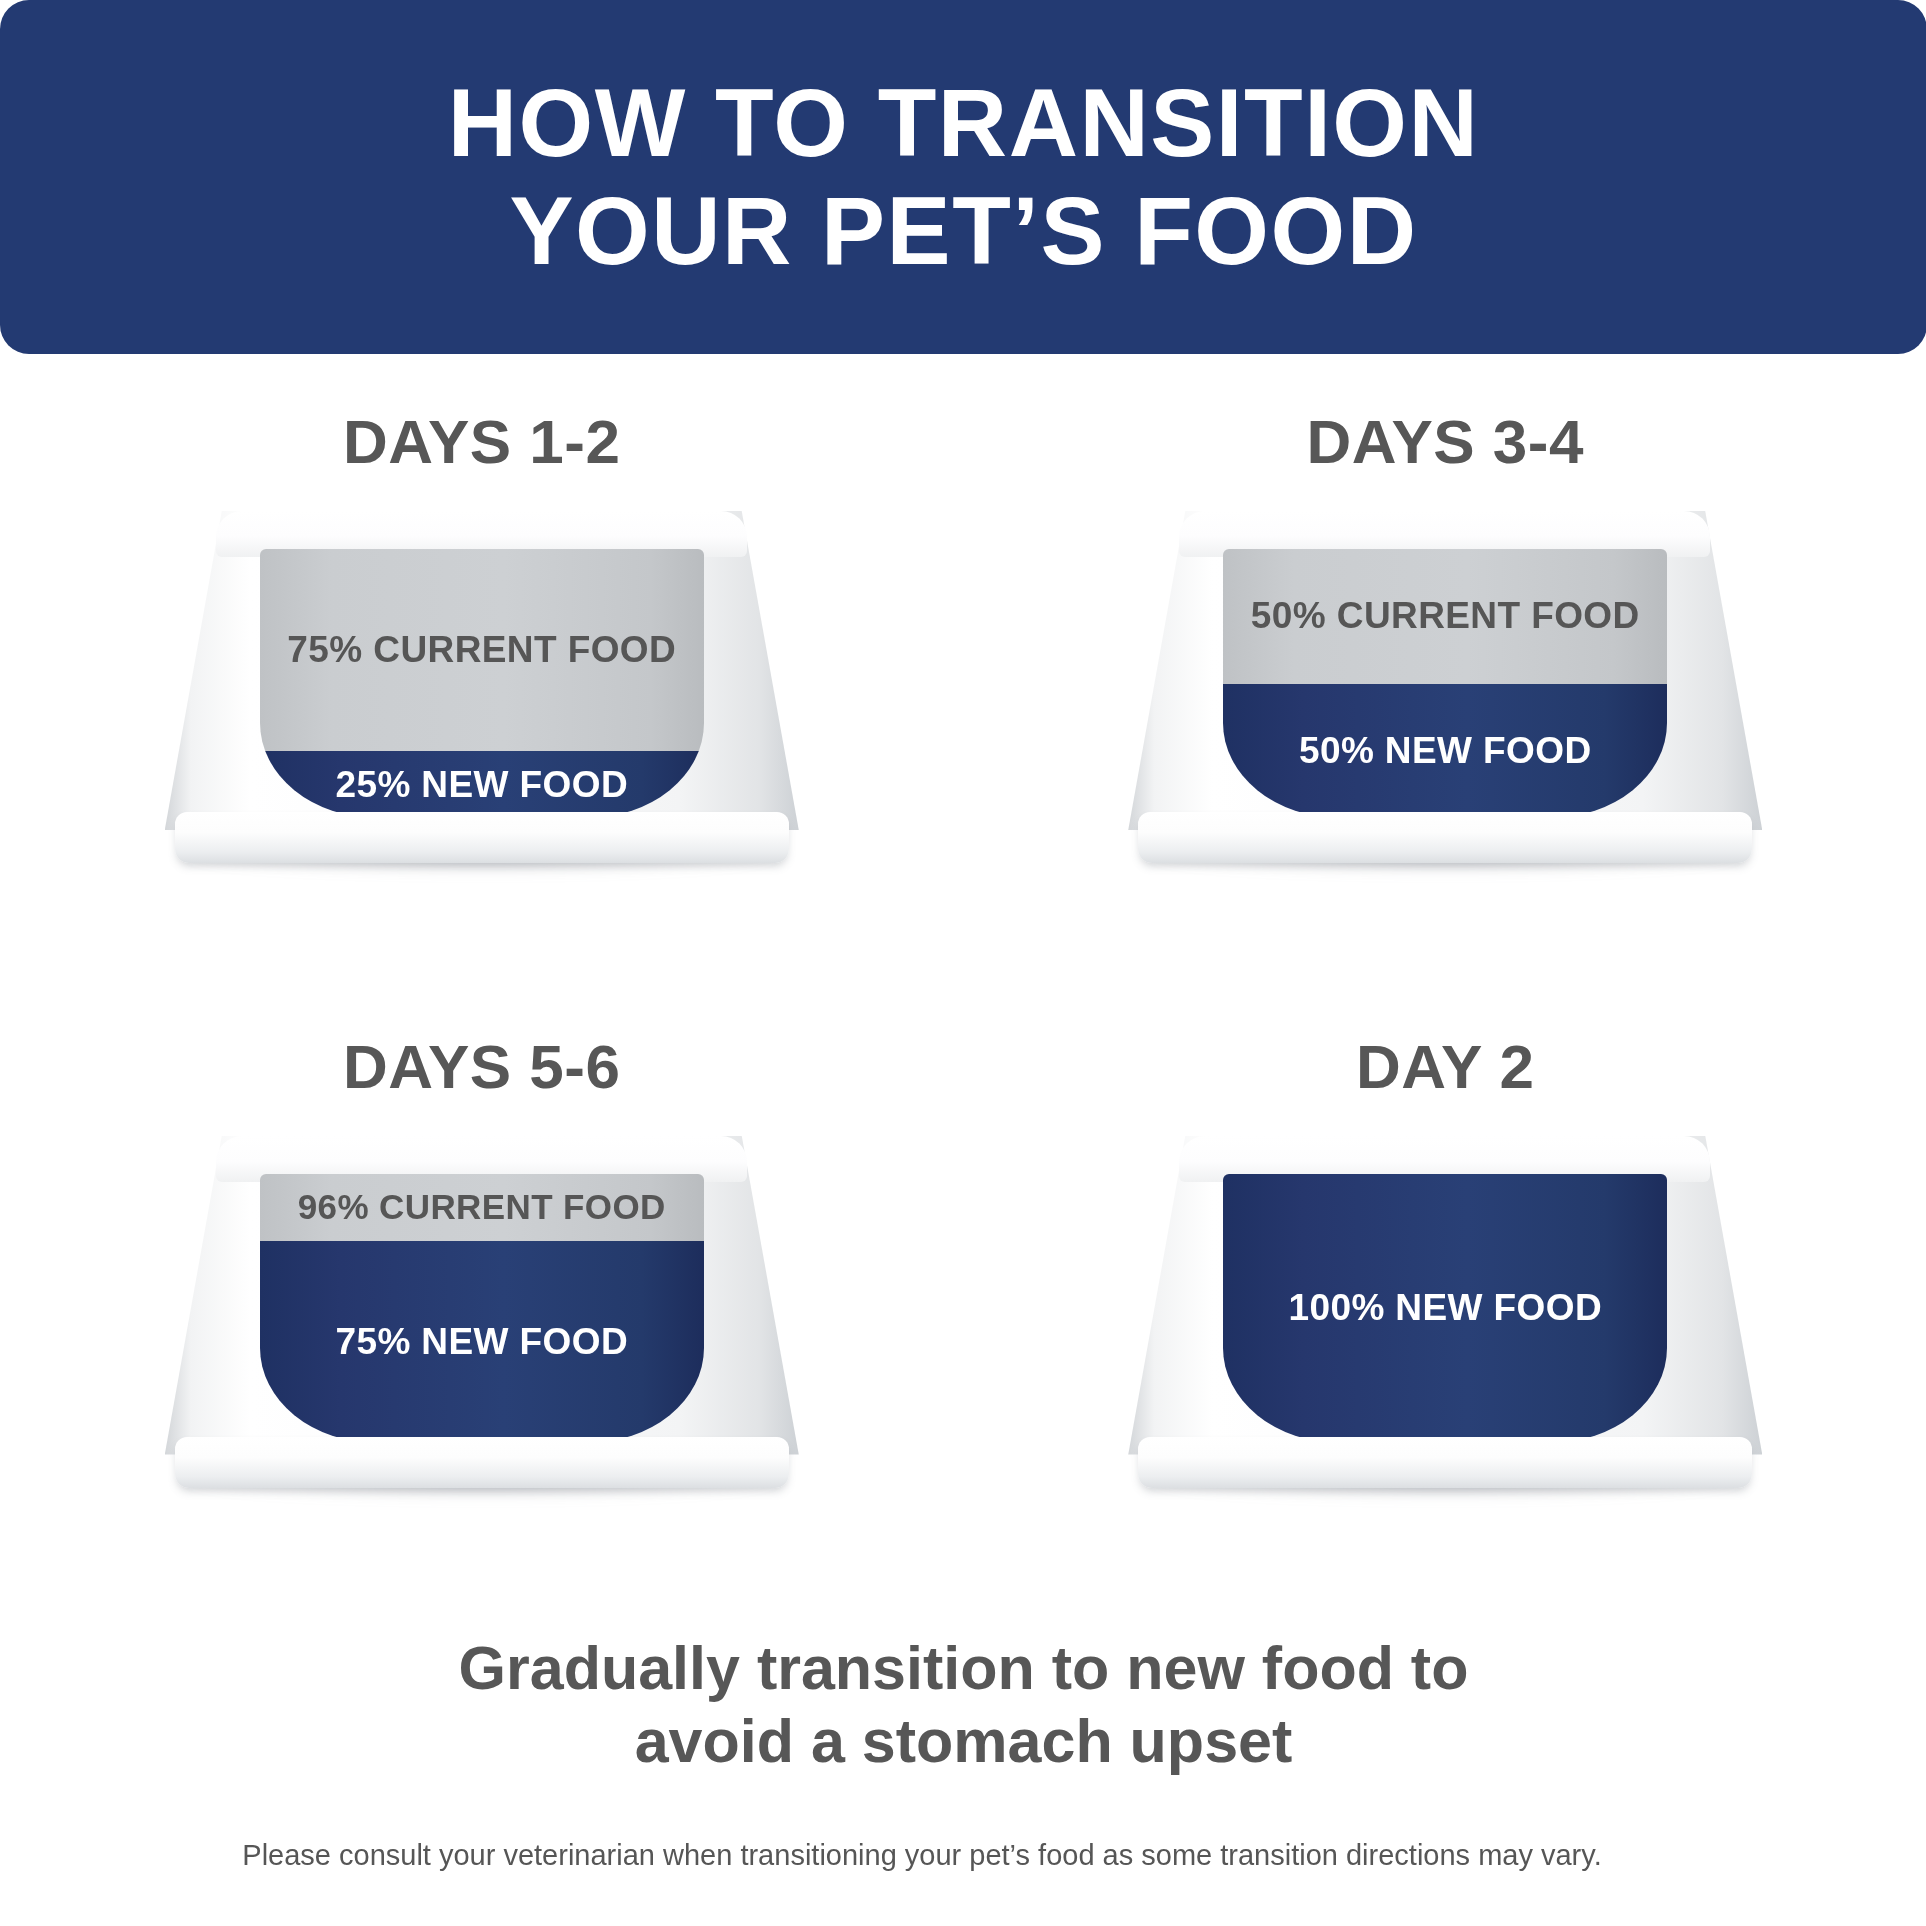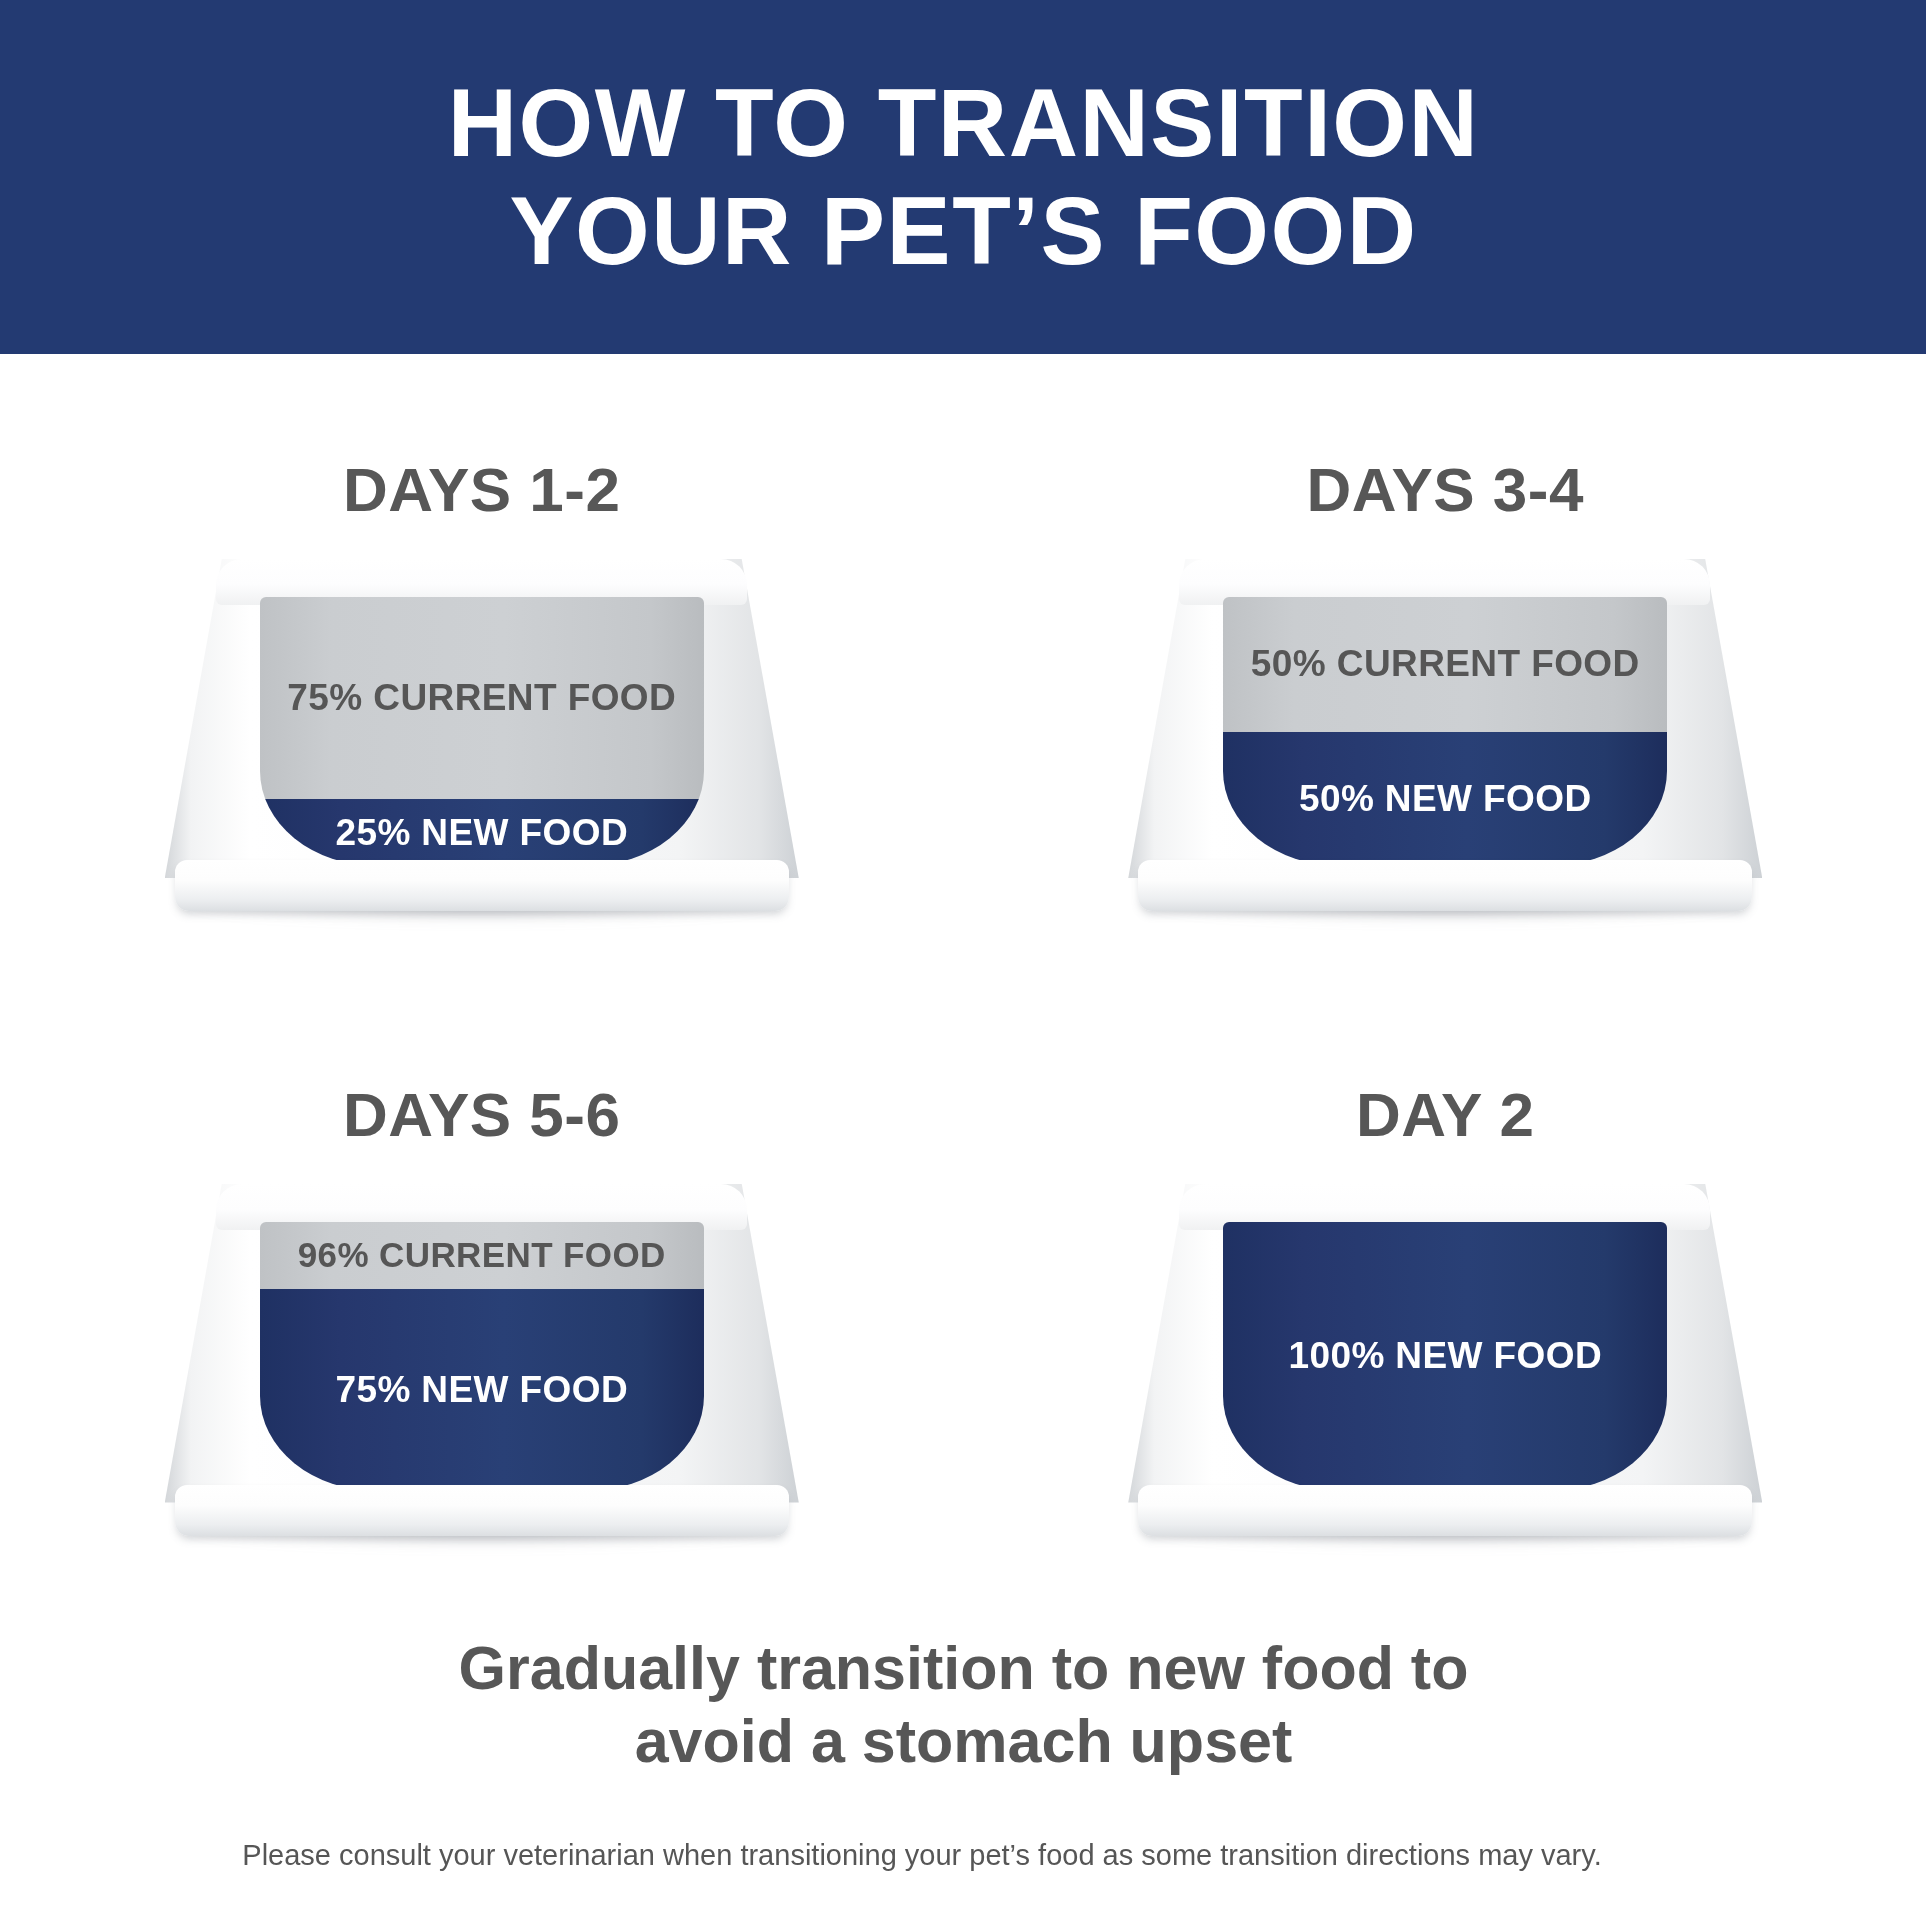"HOW TO TRANSITION" .header-banner { border-radius: none -> 29px }
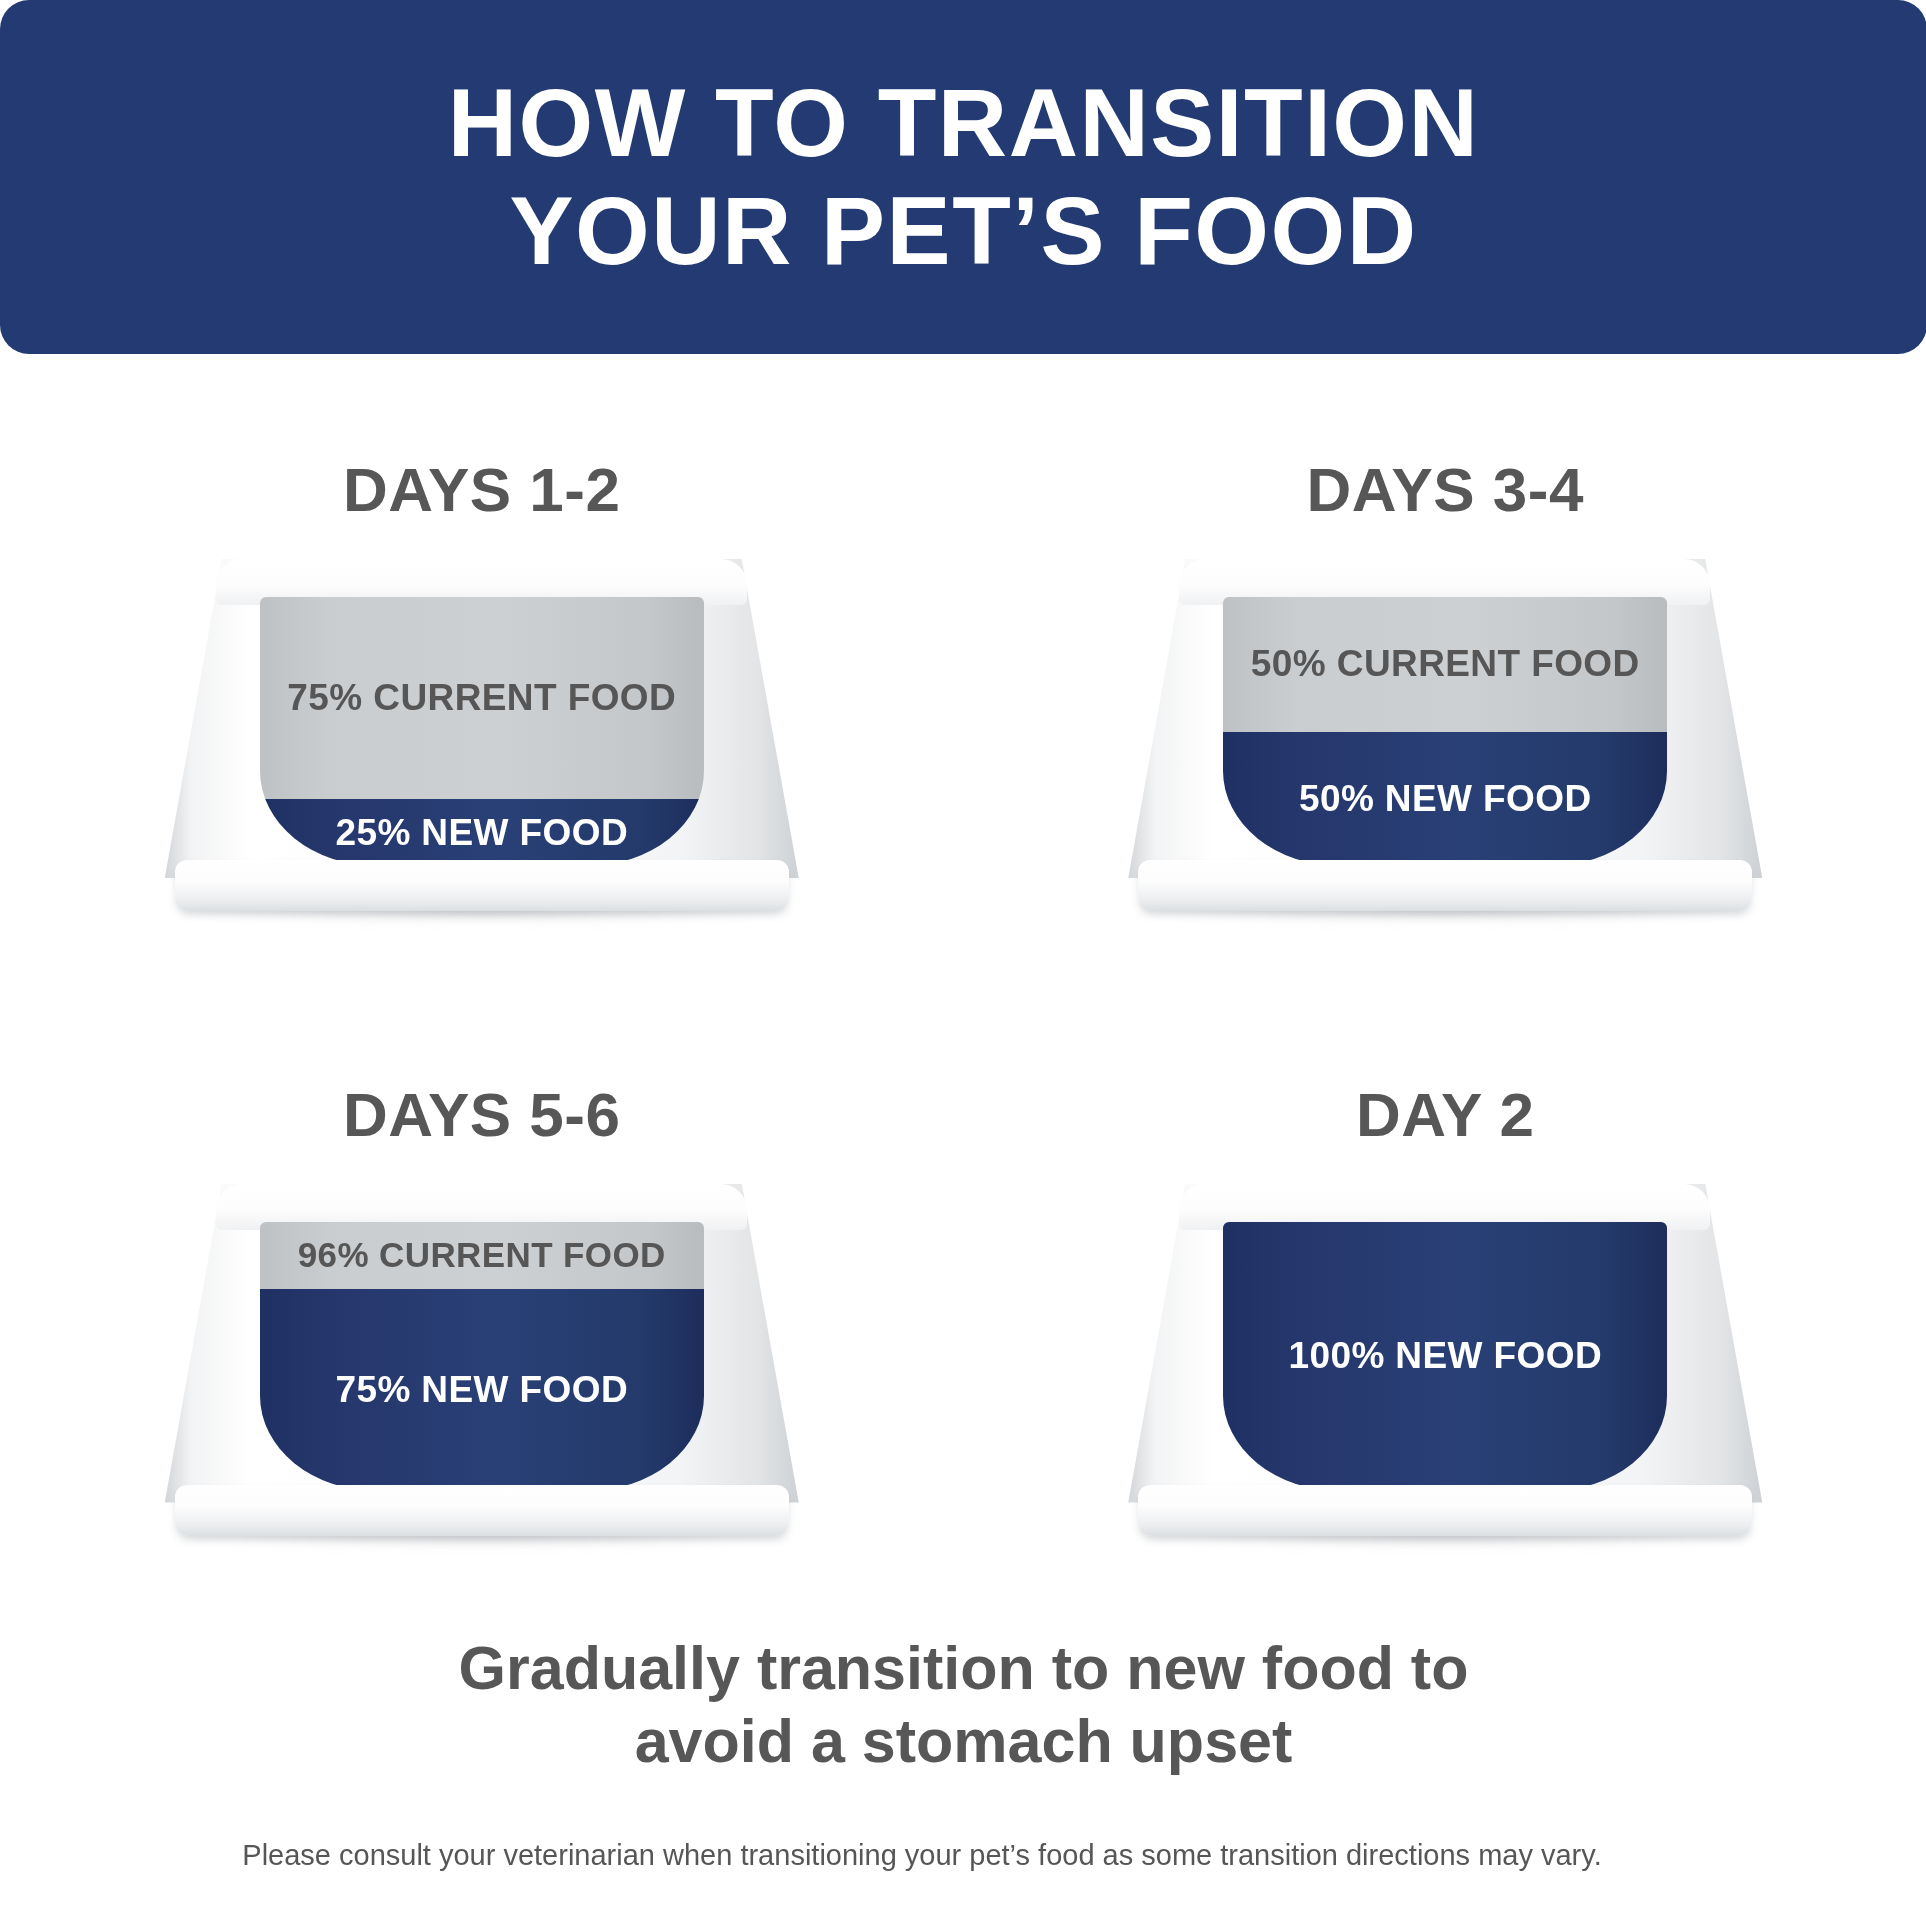"DAYS 1-2" .day-heading { margin-top: 105px -> 57px }
